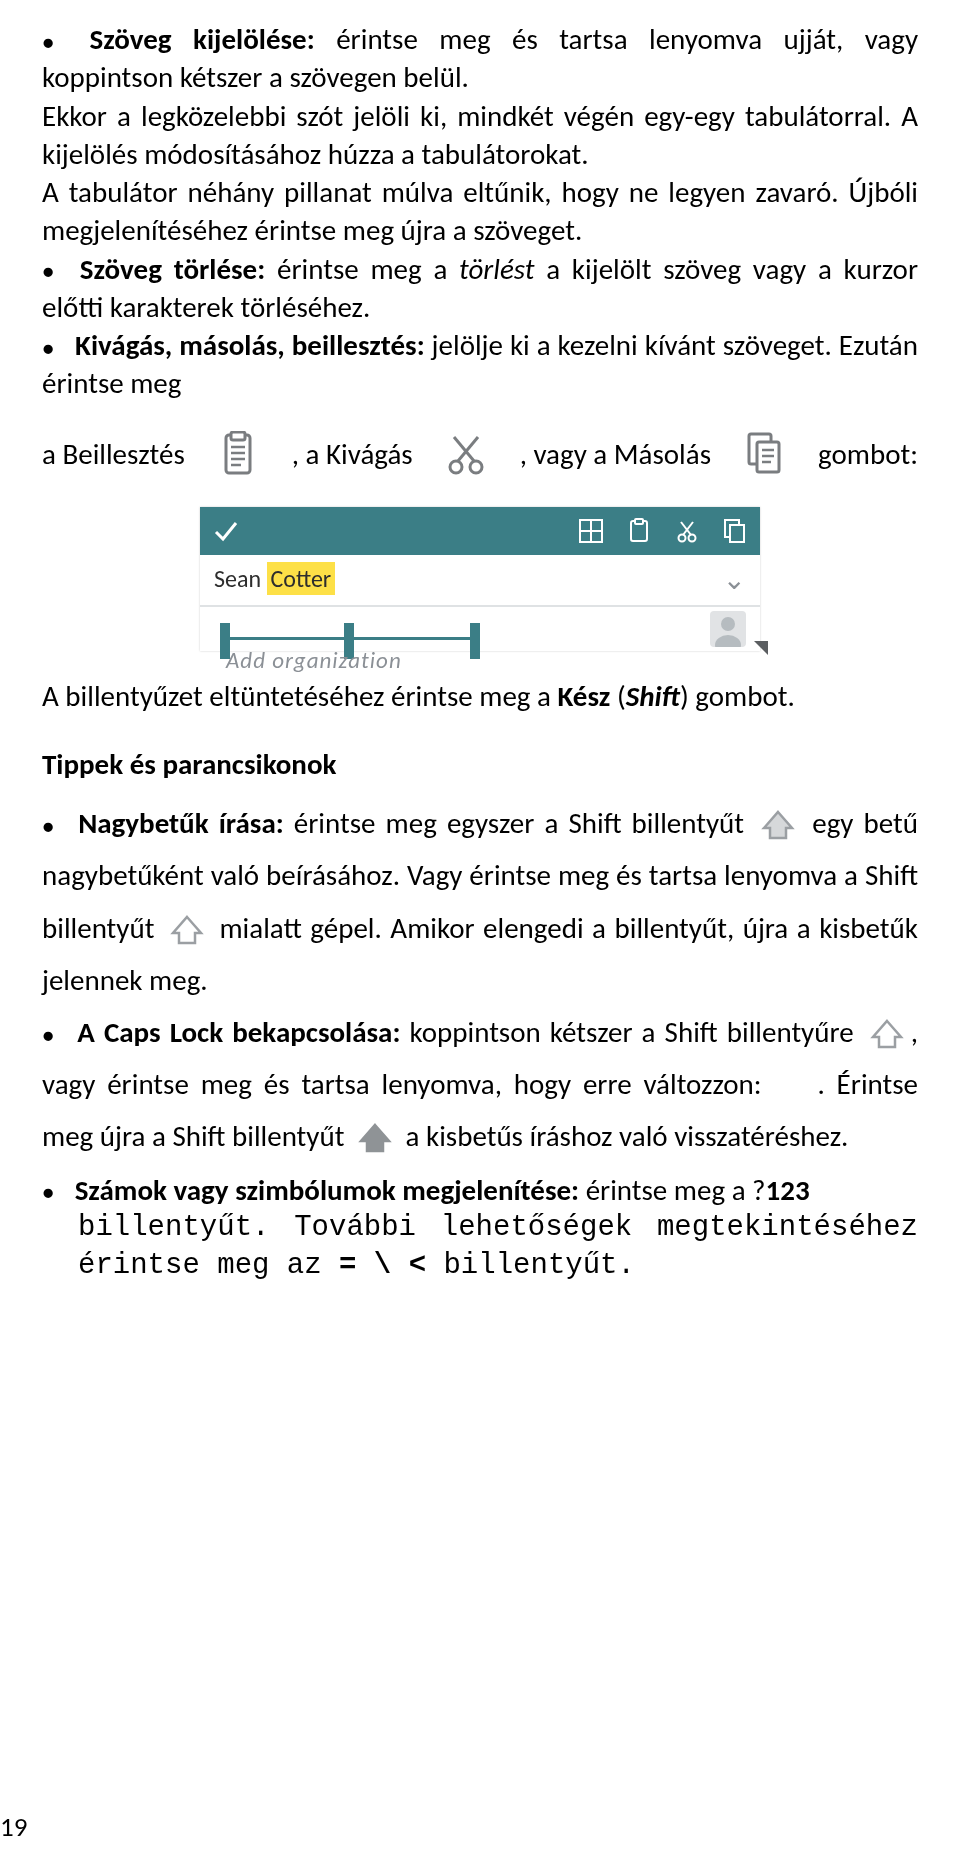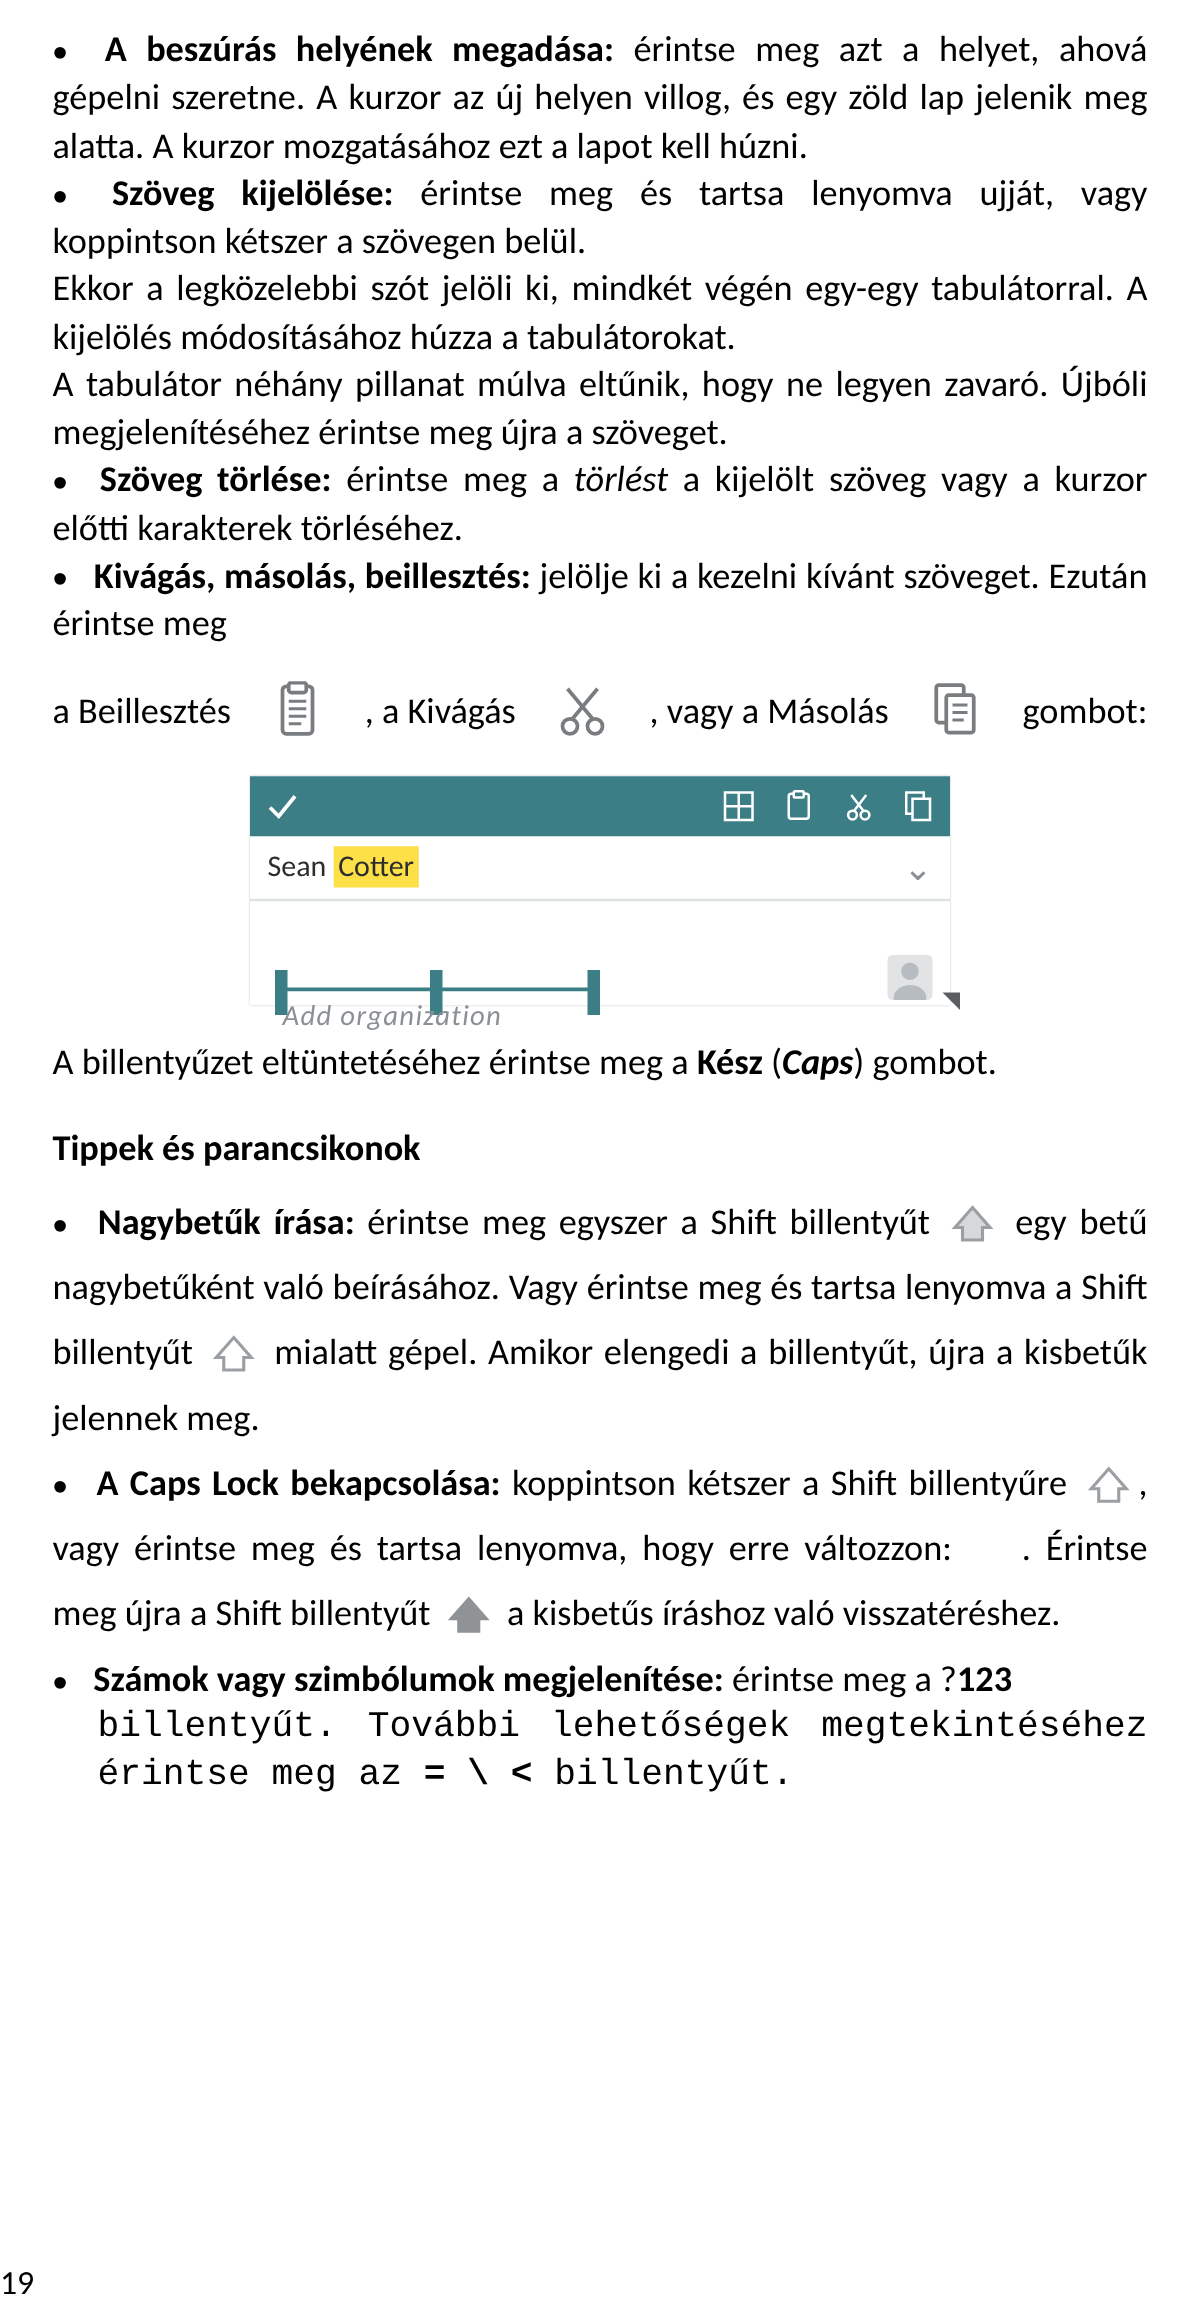"A beszúrás helyének megadása: érintse" p.bullet { html: <p> <span>A beszúrás helyének megadása:</span> <span>érintse meg azt a helyet, ahová gépelni szeretne. A kurzor az új helyen villog, és egy zöld lap jelenik meg alatta. A kurzor mozgatásához ezt a lapot kell húzni.</span> </p> -> none }
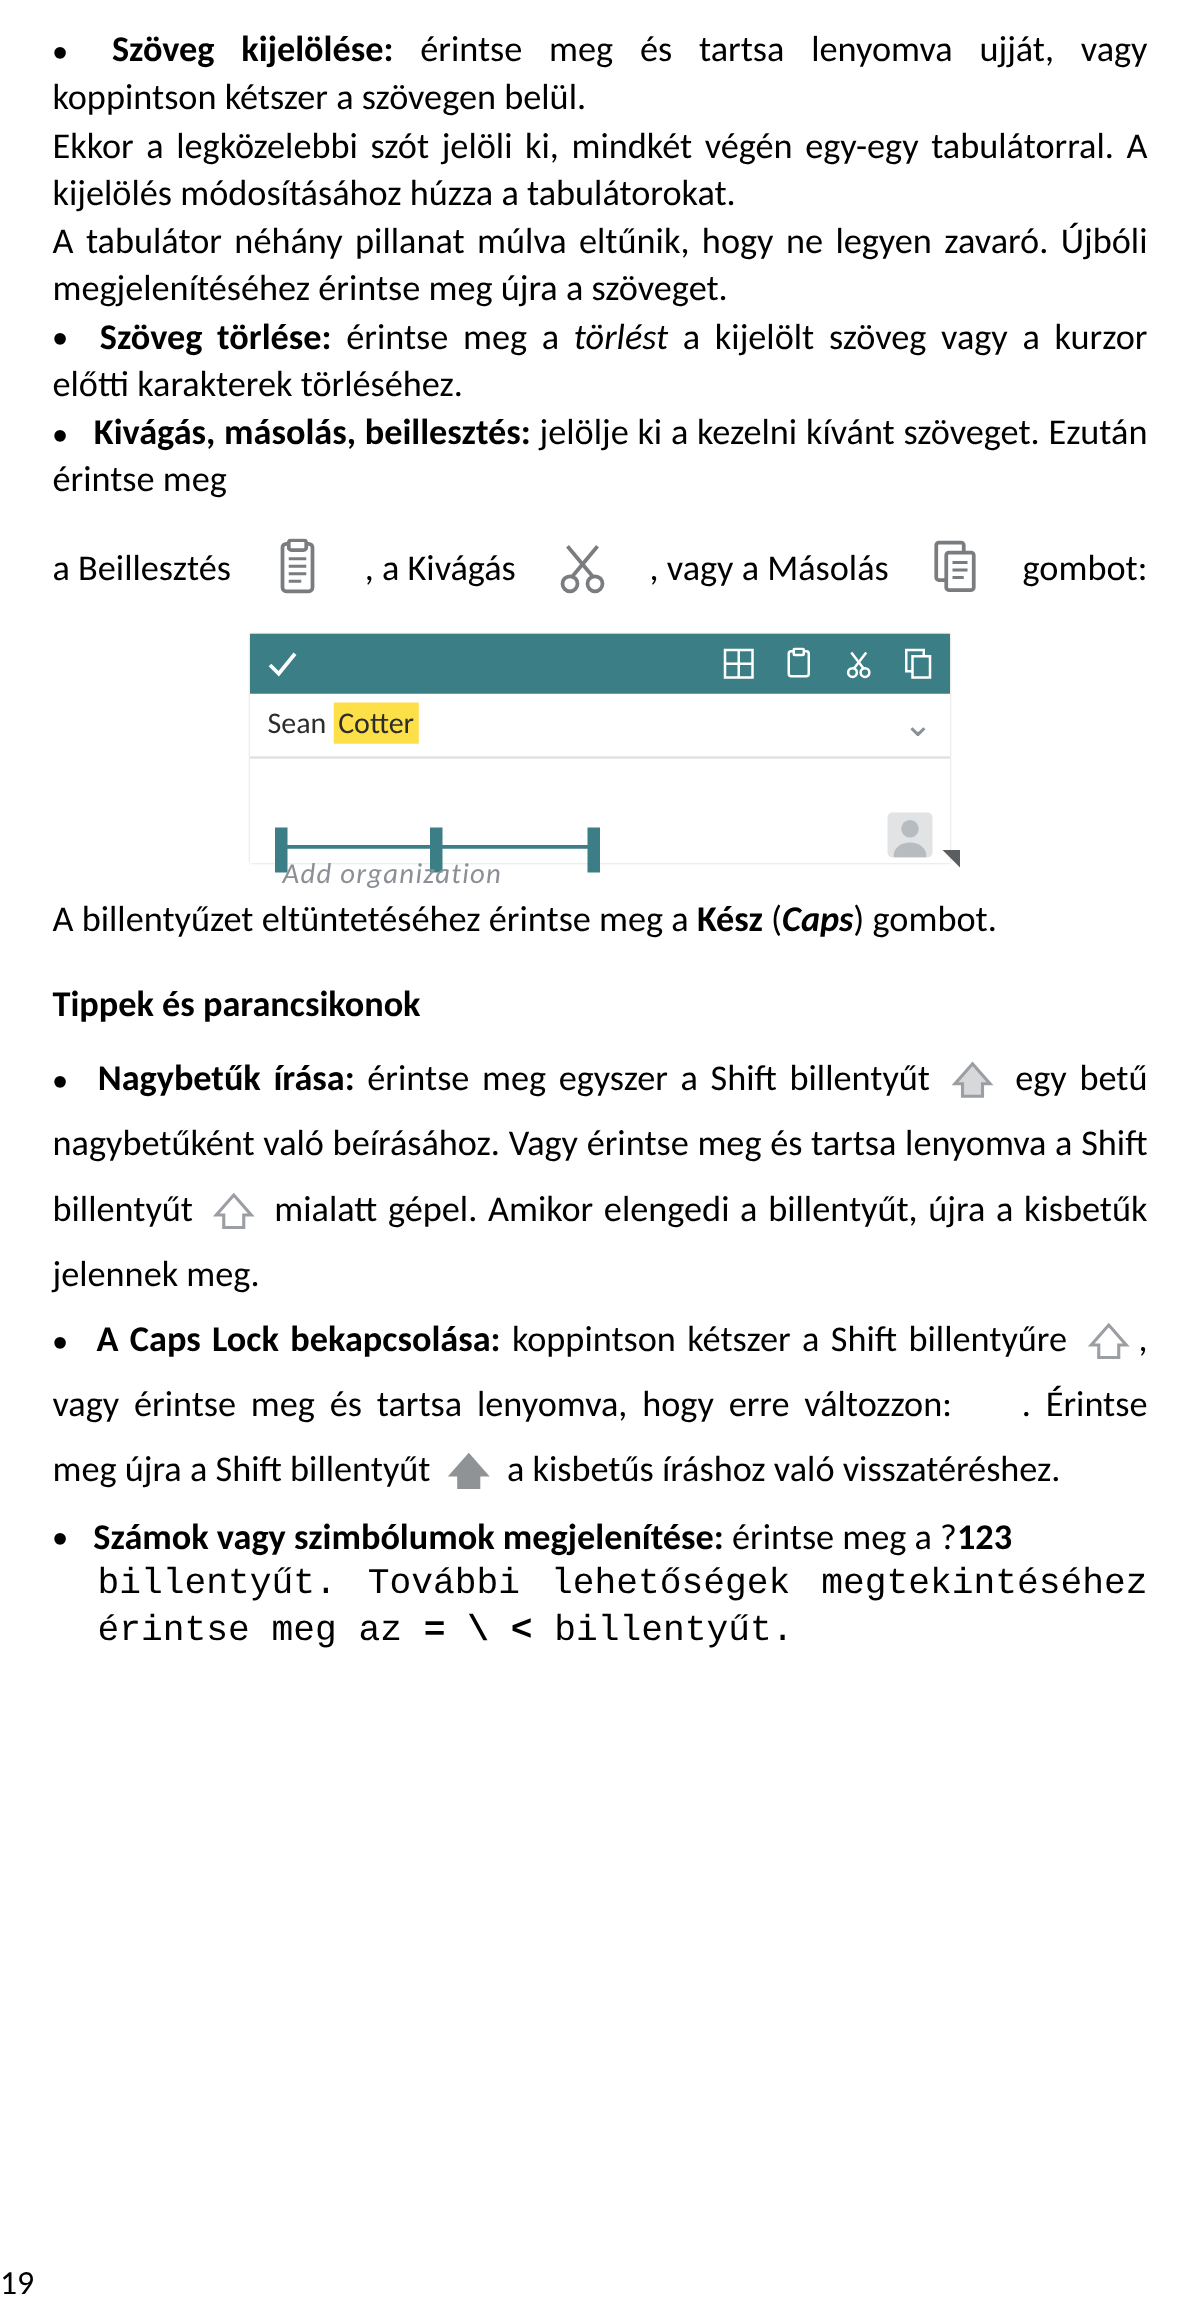"Add organization" div.ui-row { margin-top: 39px -> none }
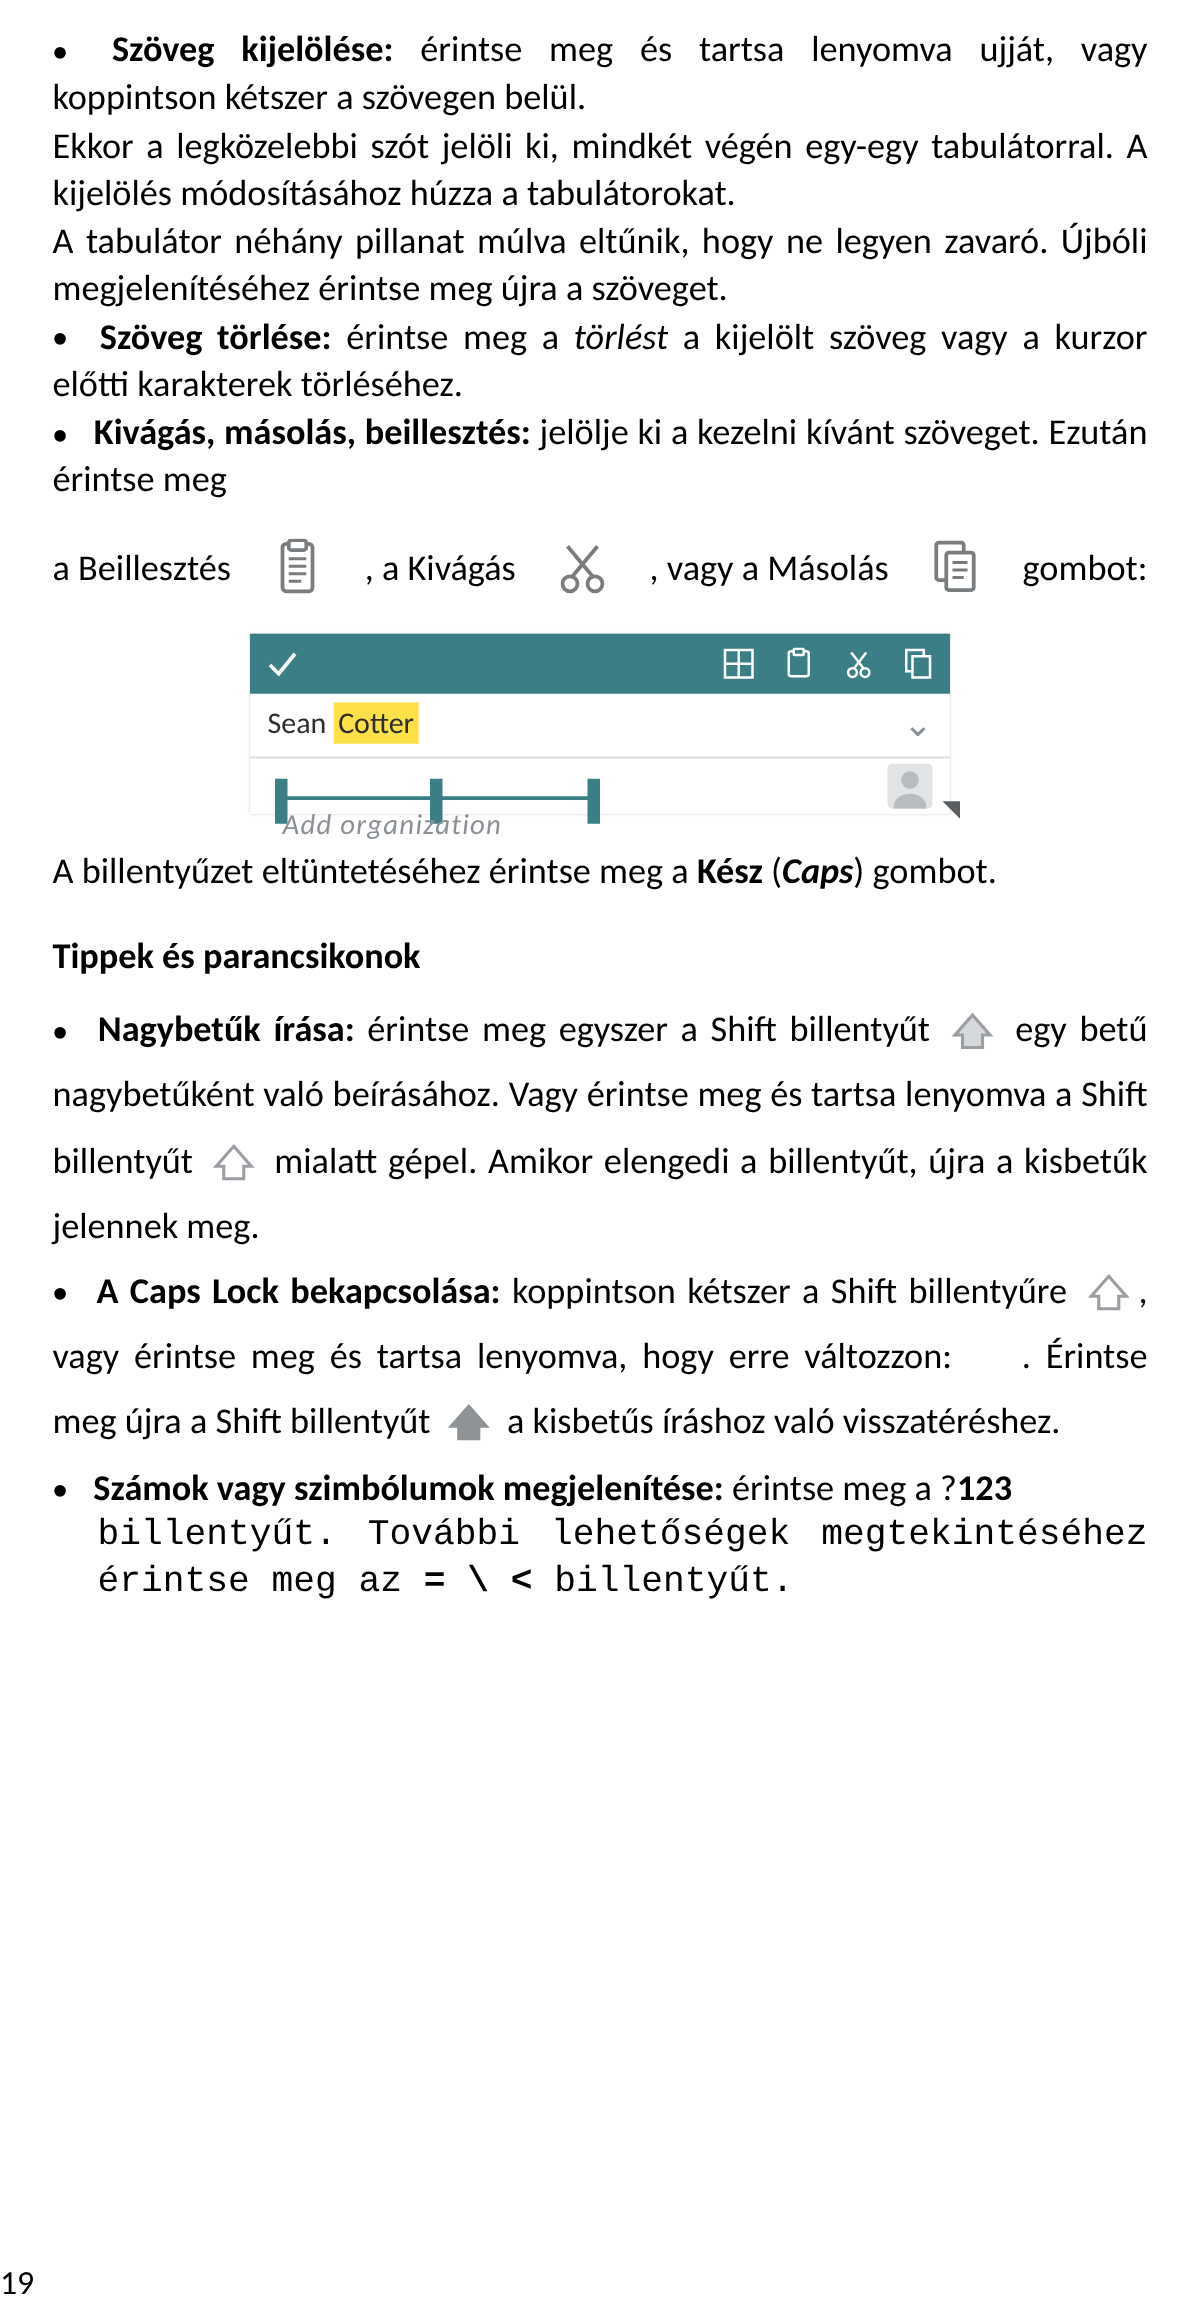"Caps" span.b { text: Caps -> Shift }
